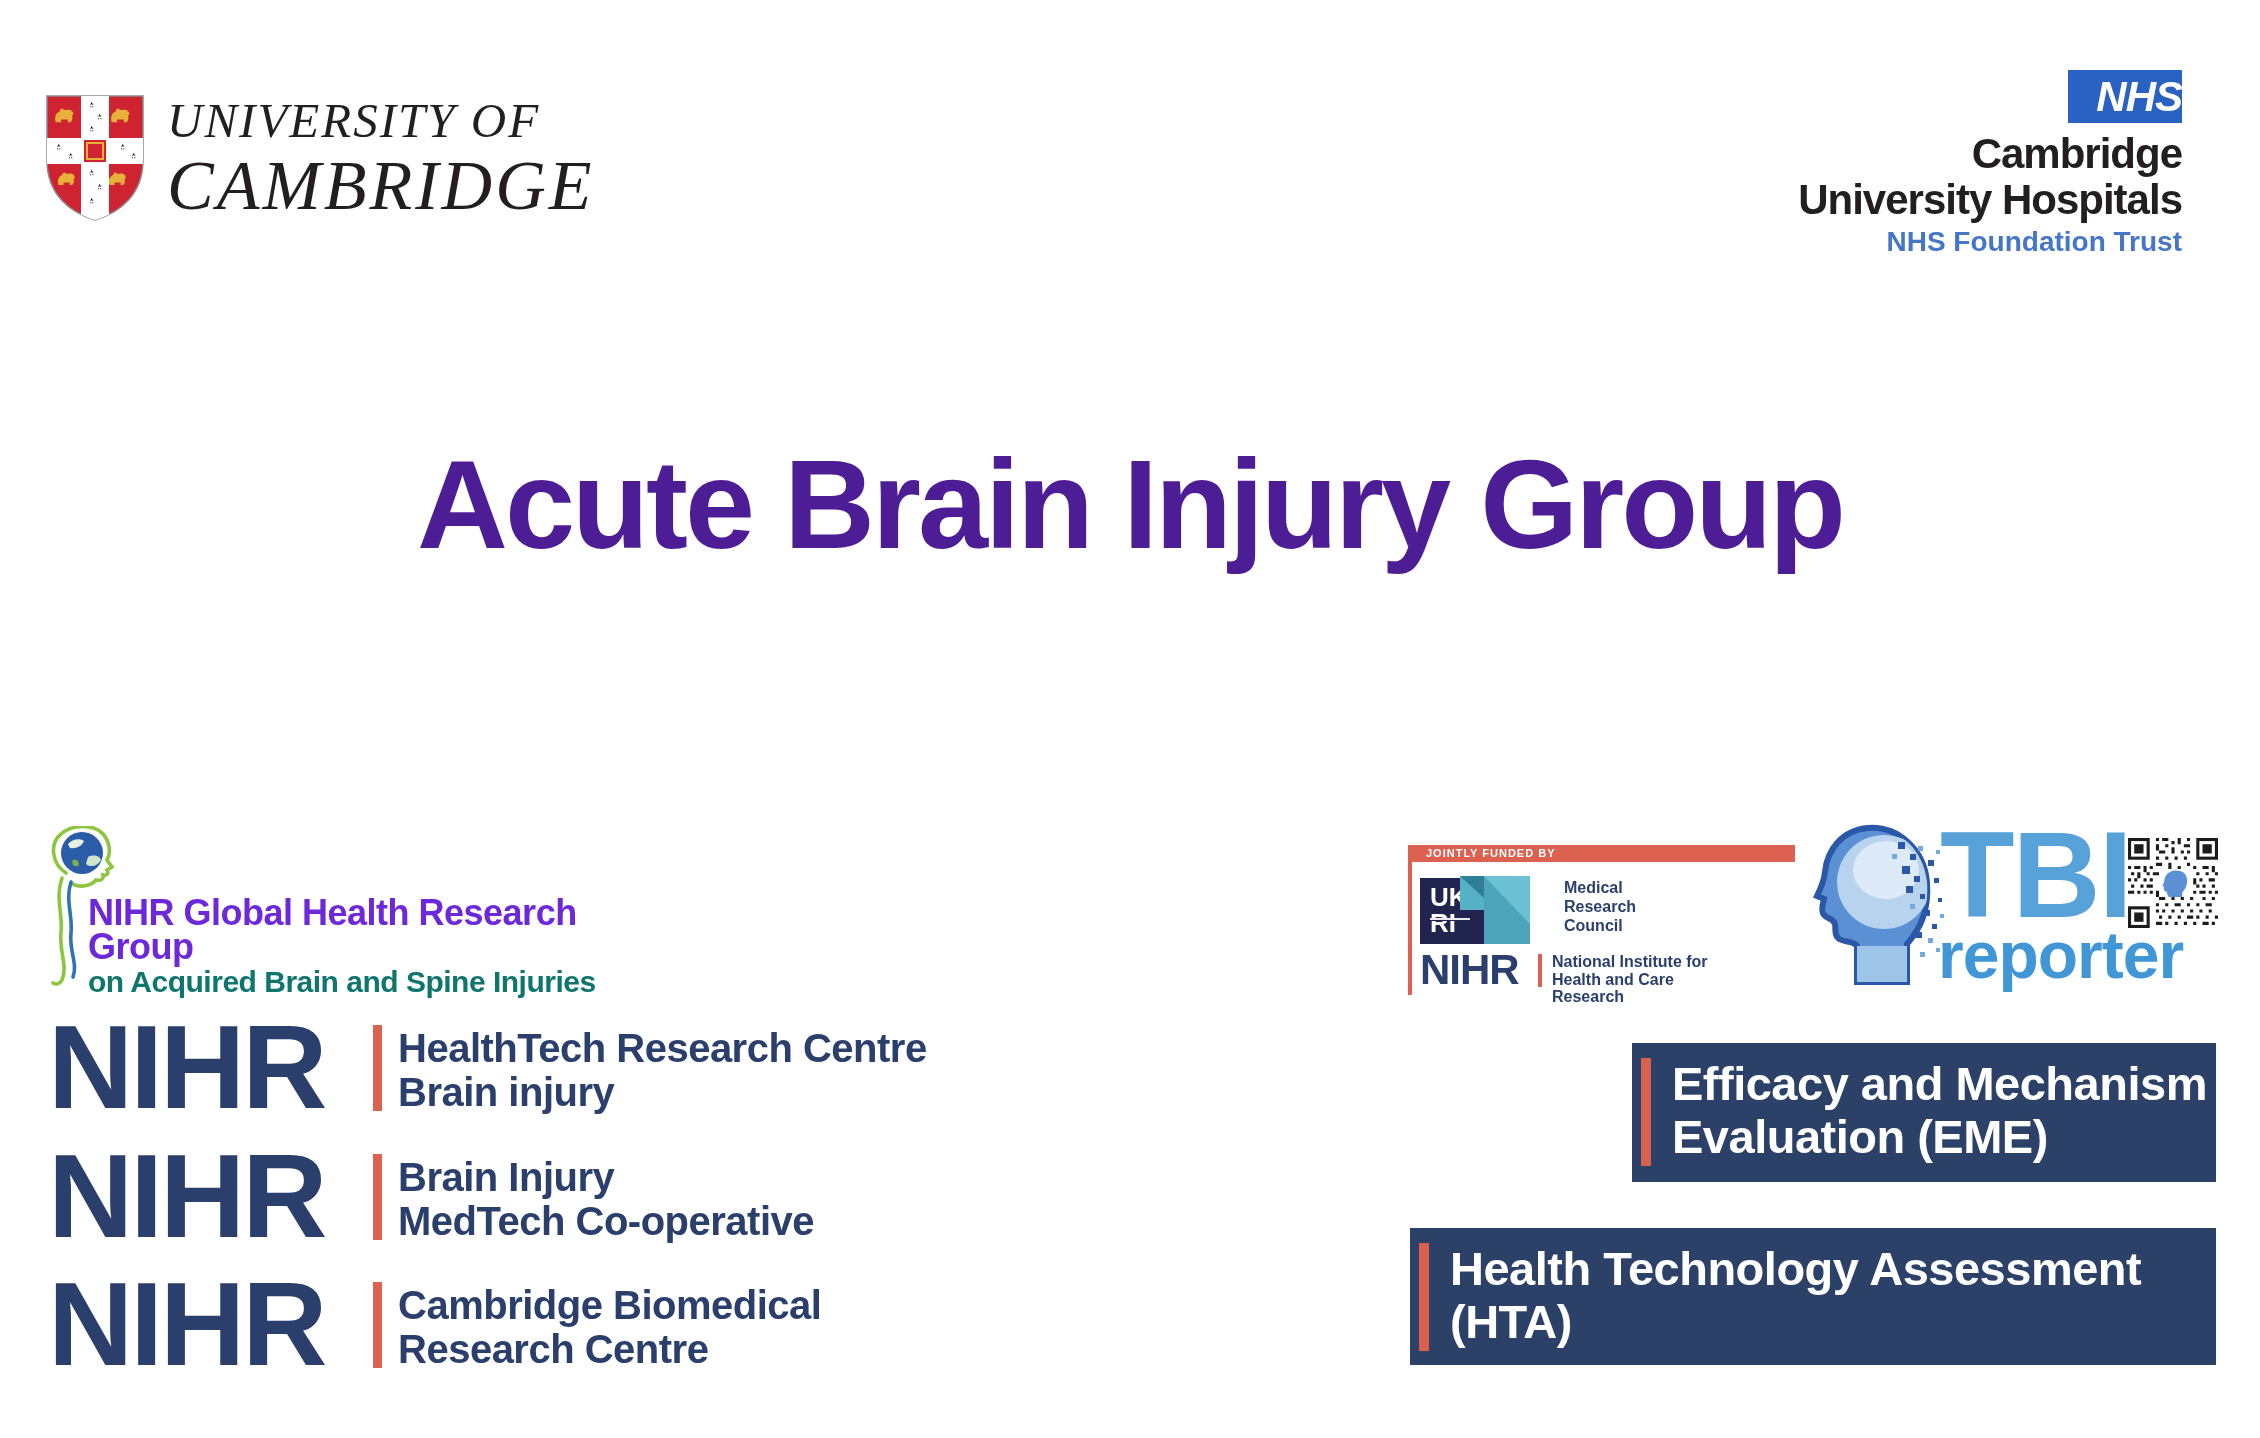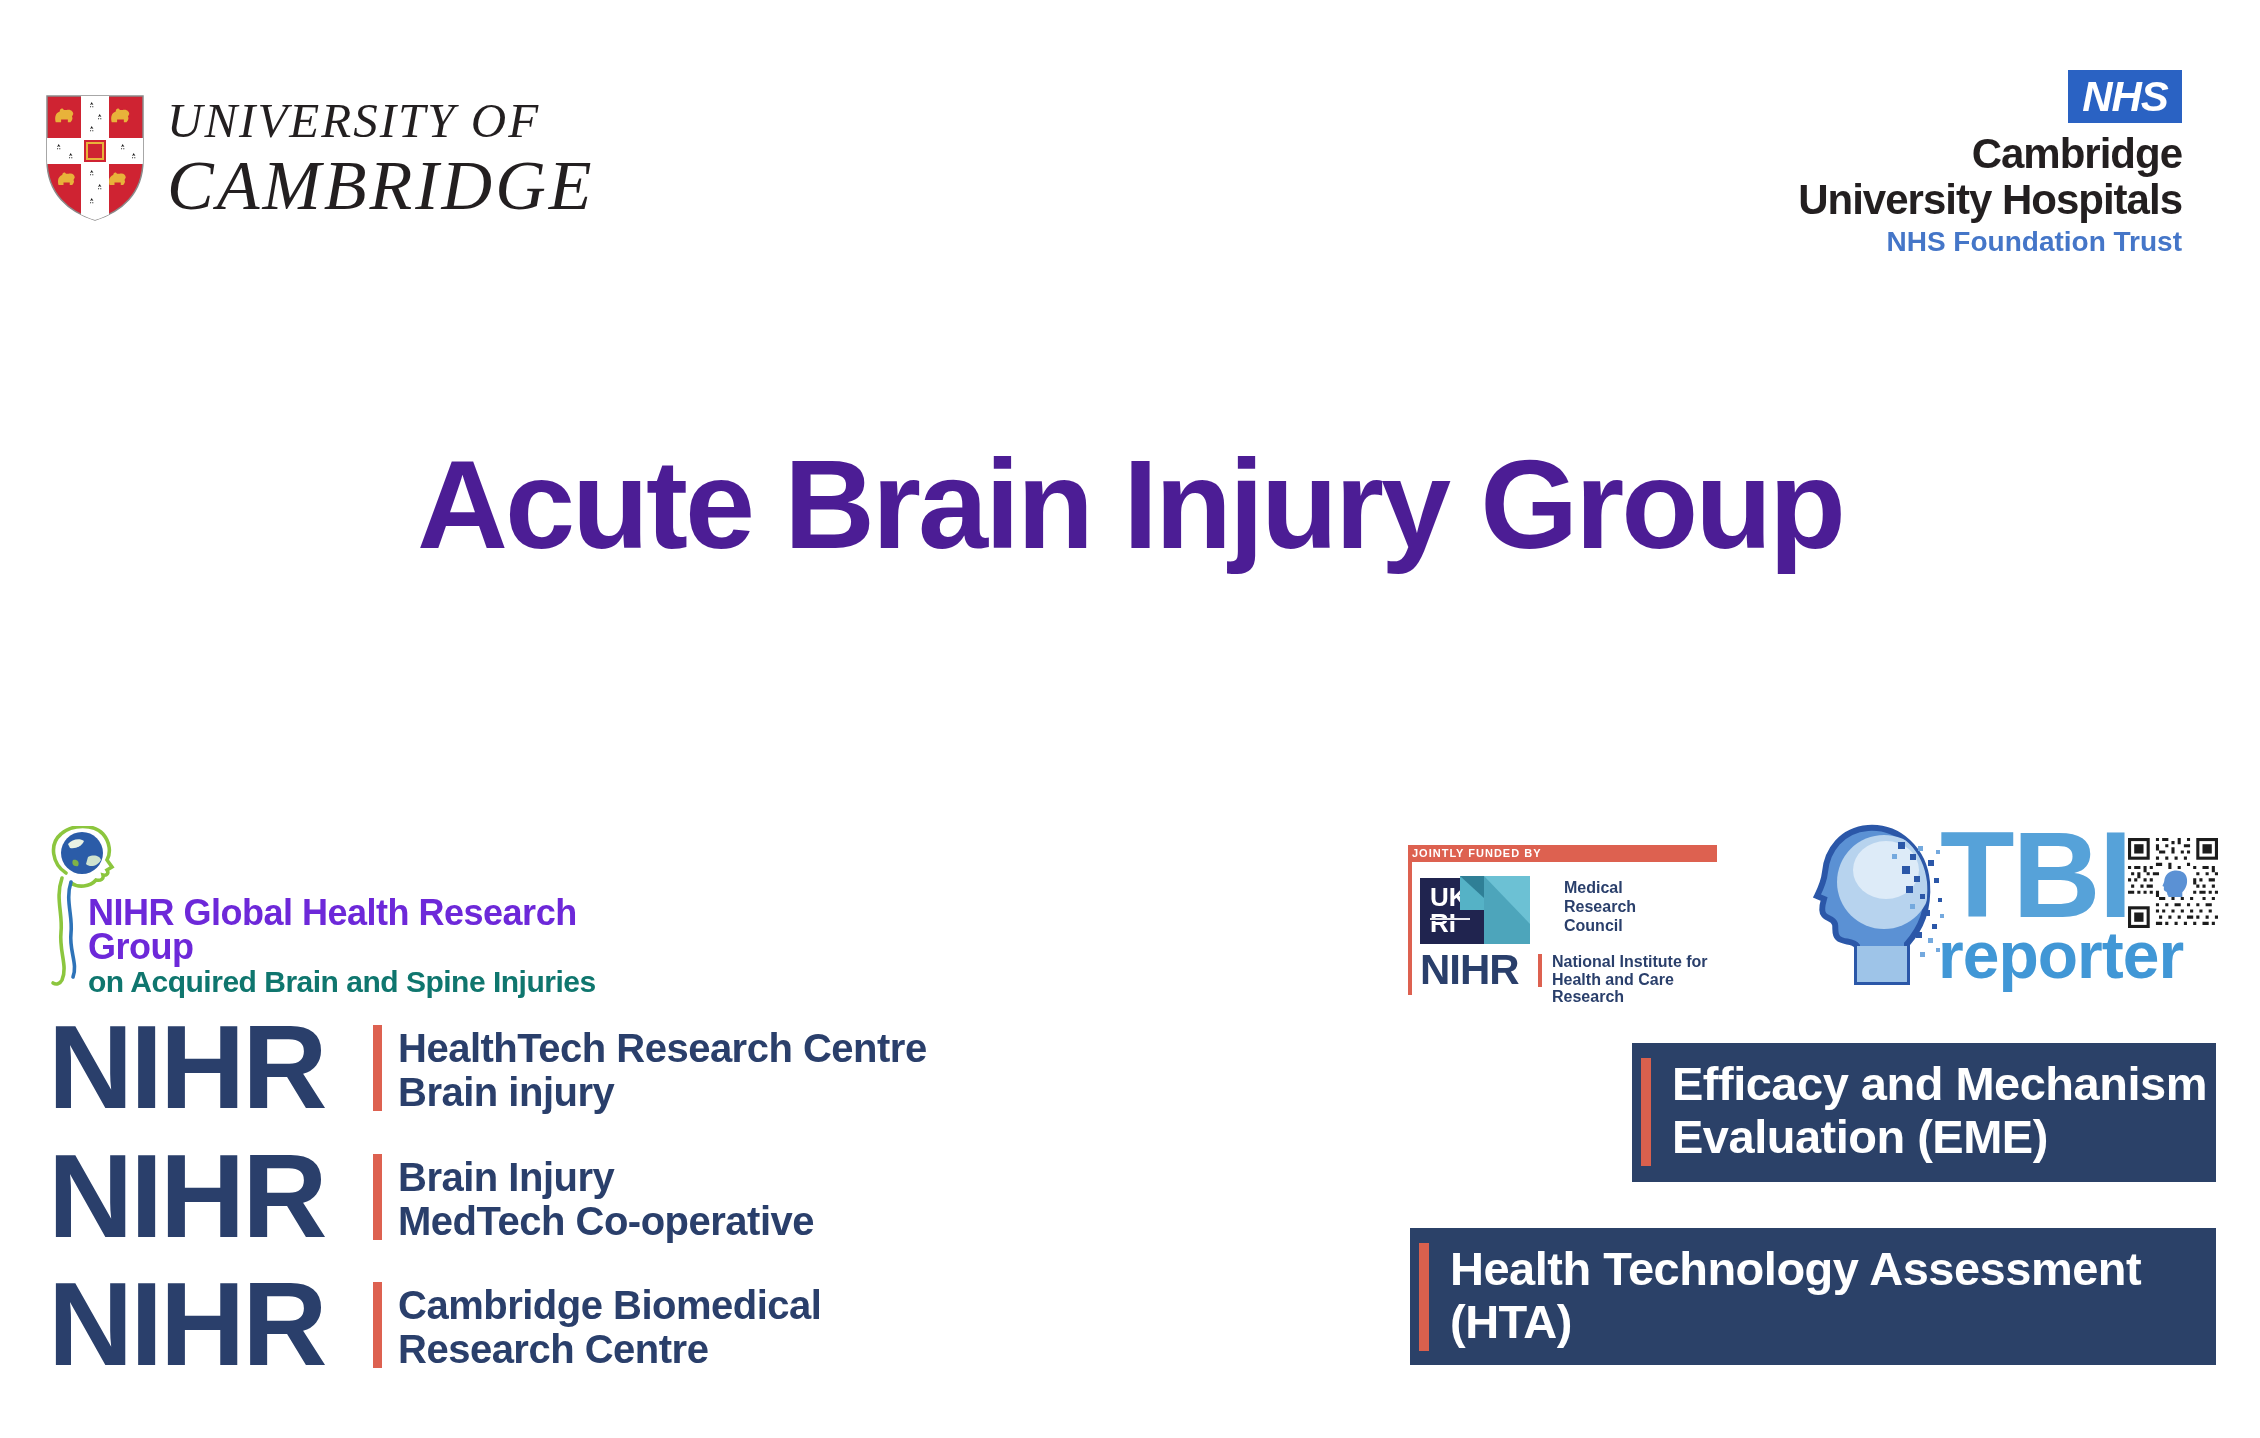"NHS" #nhs-box { text-align: center -> none }
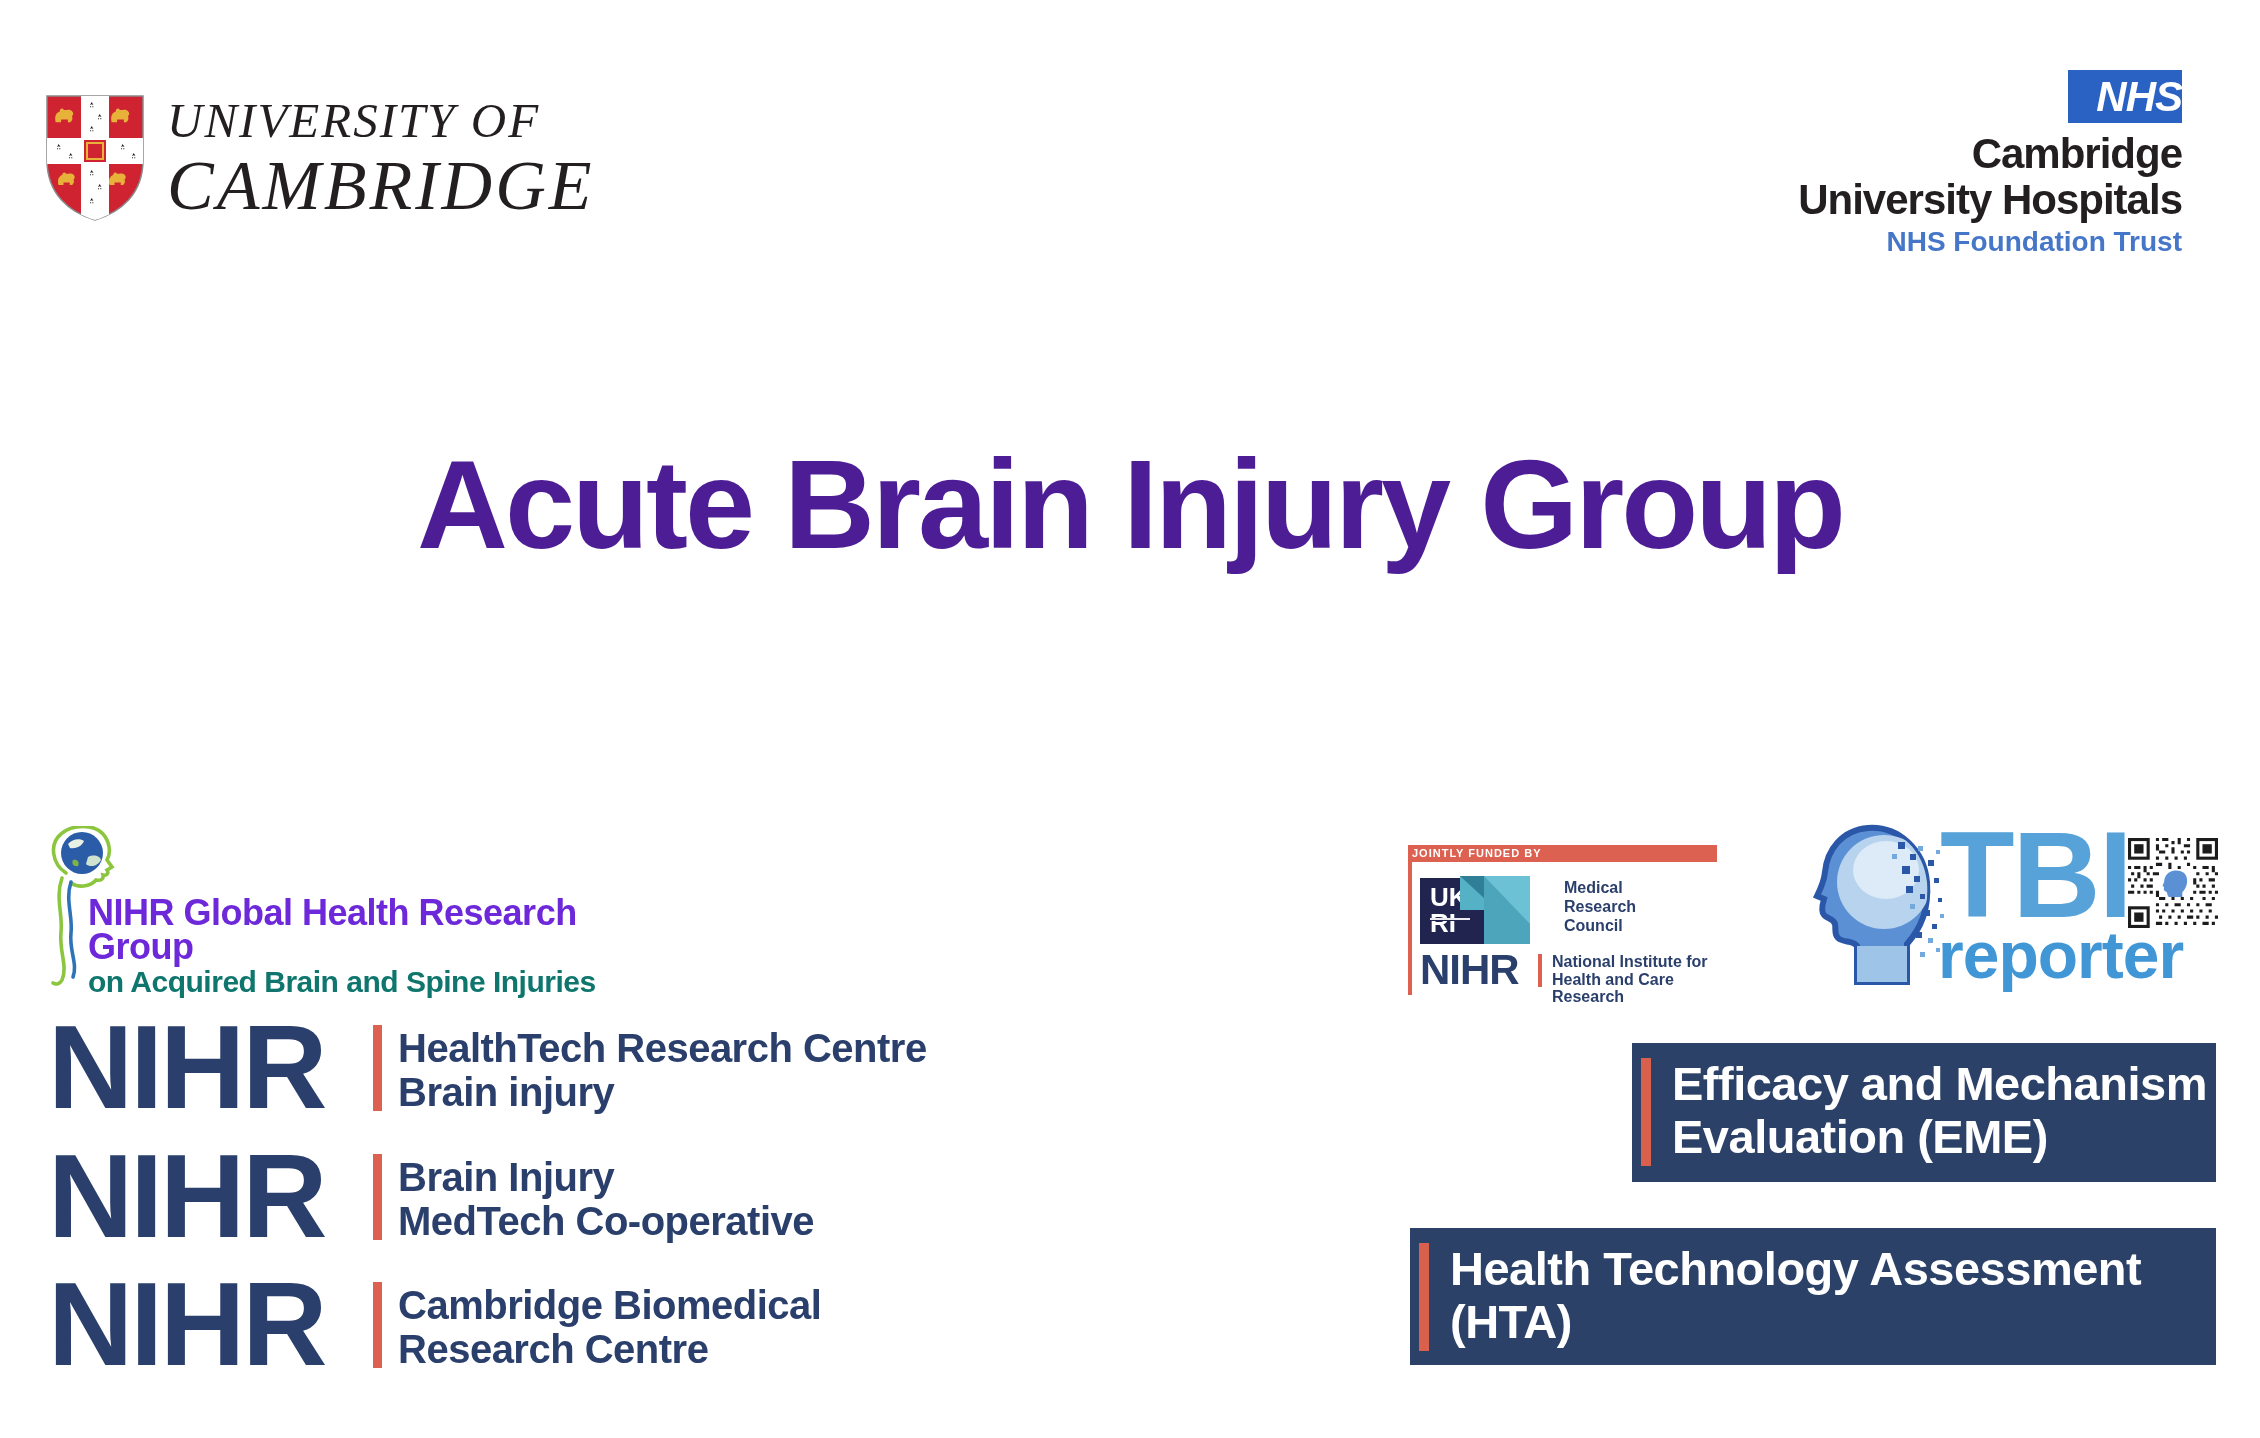"JOINTLY FUNDED BY" #funded-header { padding-left: 4px -> 18px; width: 309px -> 387px }
